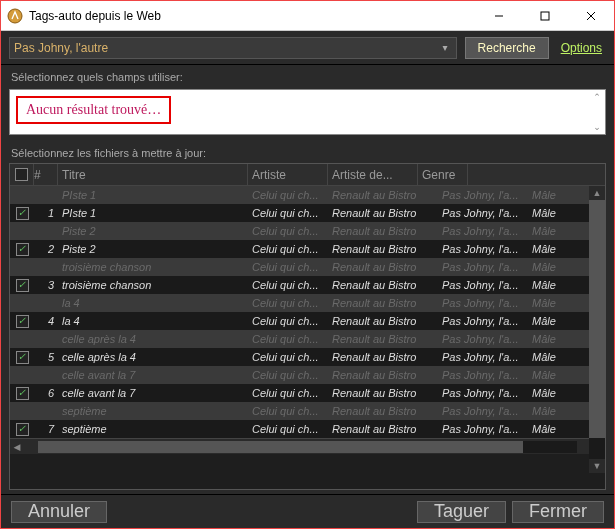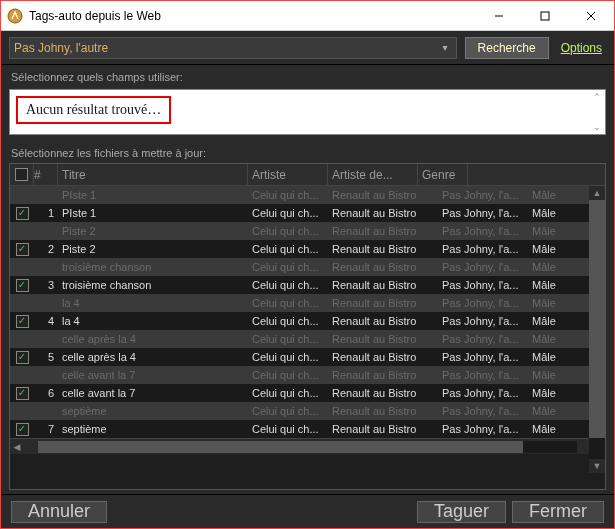"Aucun résultat trouvé…" .resultbox .msg { color: #0f172a -> #be185d }
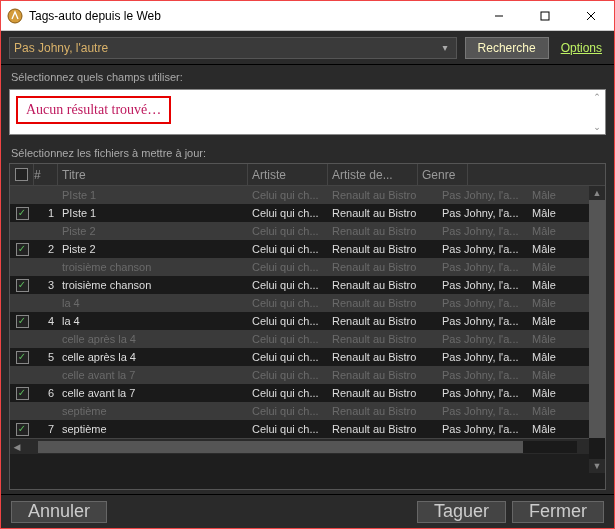"PIste 1" .row { font-style: none -> italic }
